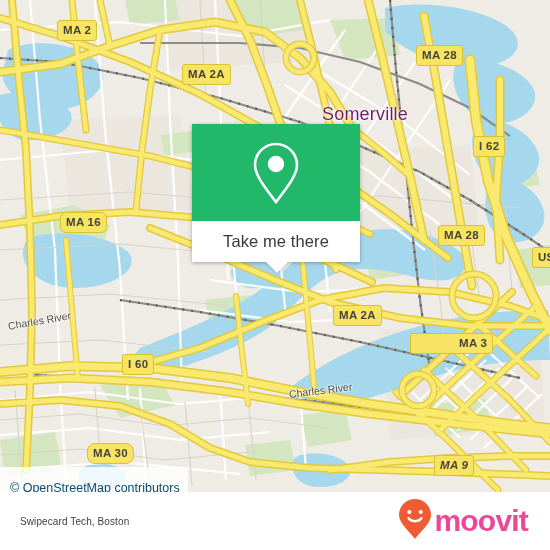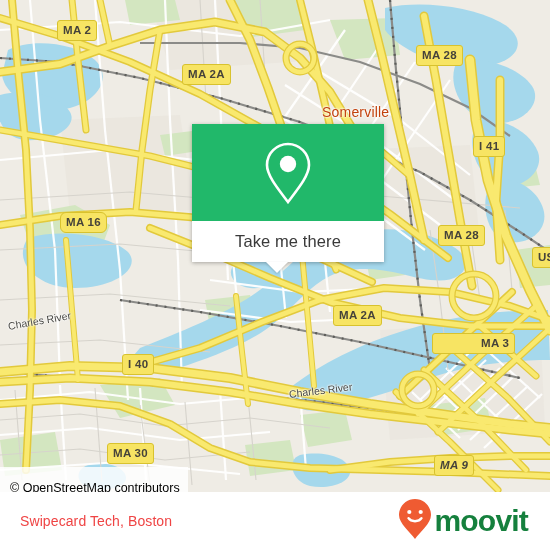"Somerville" .place-label { color: #c2410c -> #701a75; font-size: 14px -> 18px }
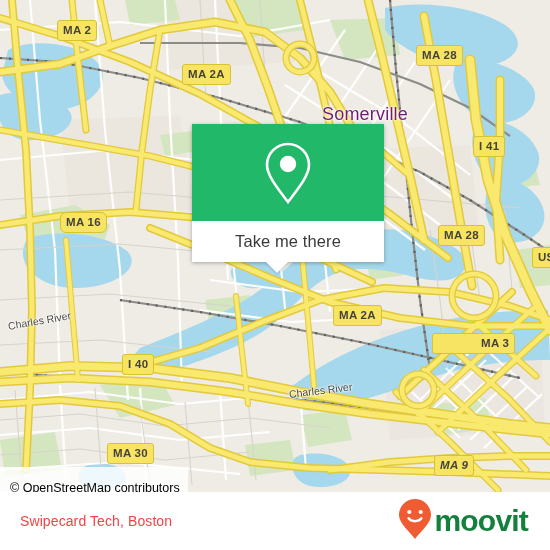"I 41" div.shield { text: 41 -> 62 }
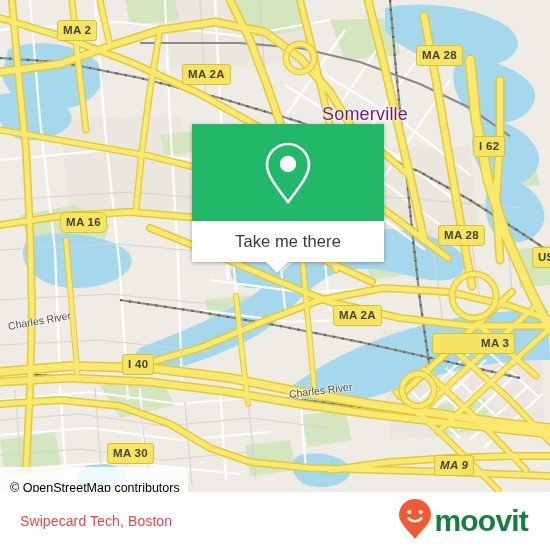"Take me there" #popup { width: 192px -> 168px }
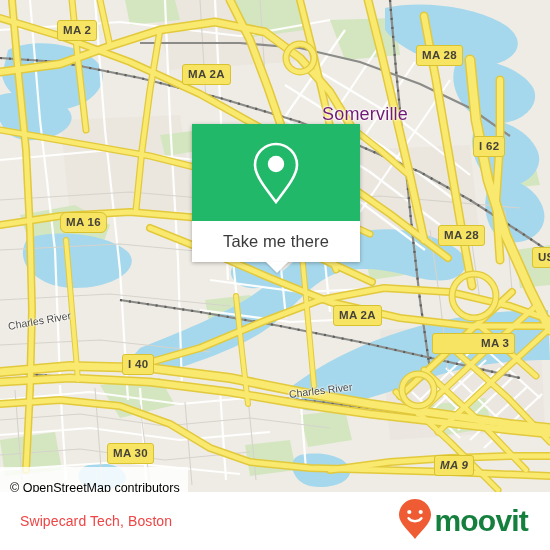"MA 3" div.shield { left: 432px -> 410px }
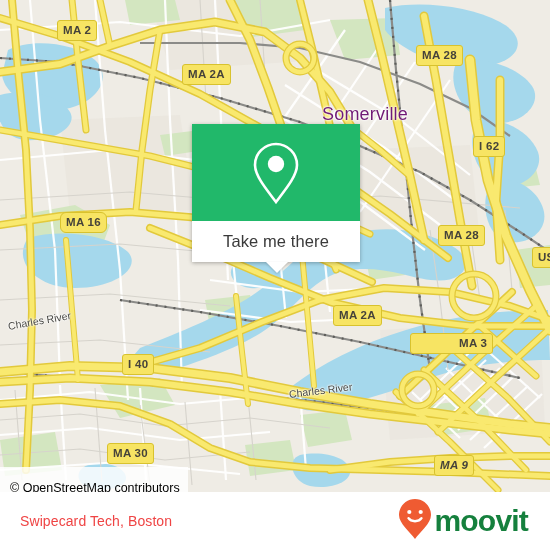"I 40" div.shield { text: 40 -> 60 }
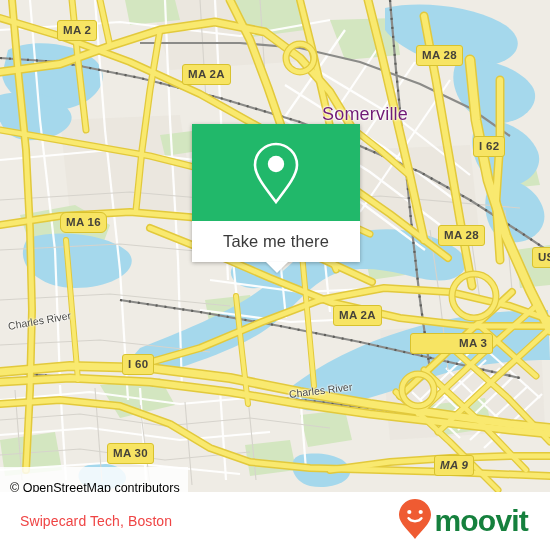"MA 30" div.shield { border-radius: none -> 8px; left: 107px -> 87px }
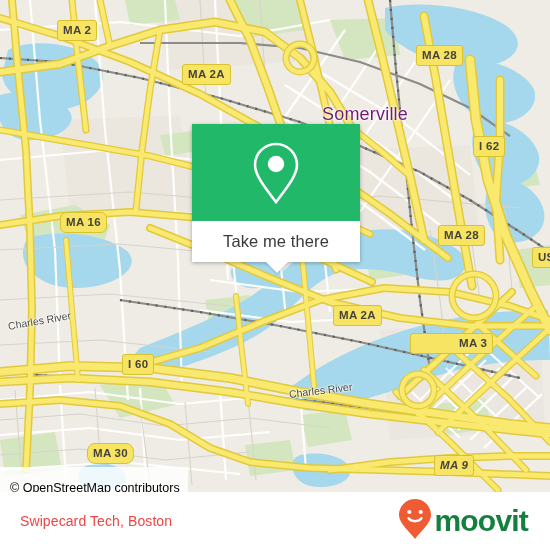"© OpenStreetMap contributors" #attribution-text { color: #000000 -> #0c4a6e }
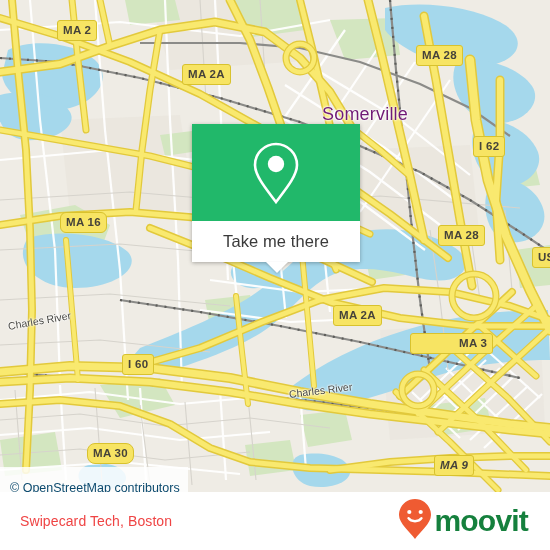"Swipecard Tech, Boston" #footer-title { color: #ef4444 -> #404040; font-size: 14px -> 10px }
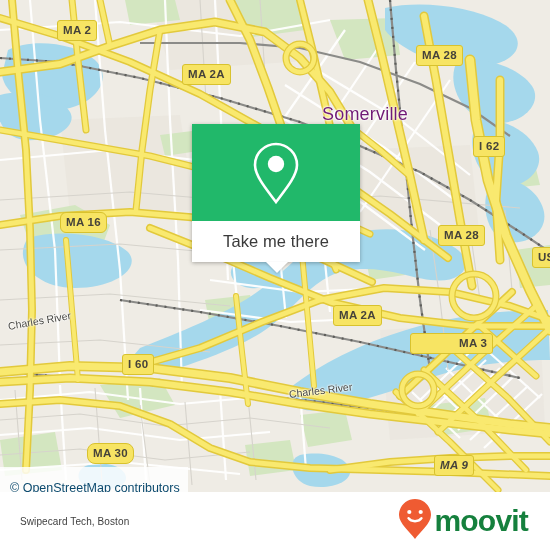"moovit" #brand-wordmark { color: #15803d -> #ec4899 }
